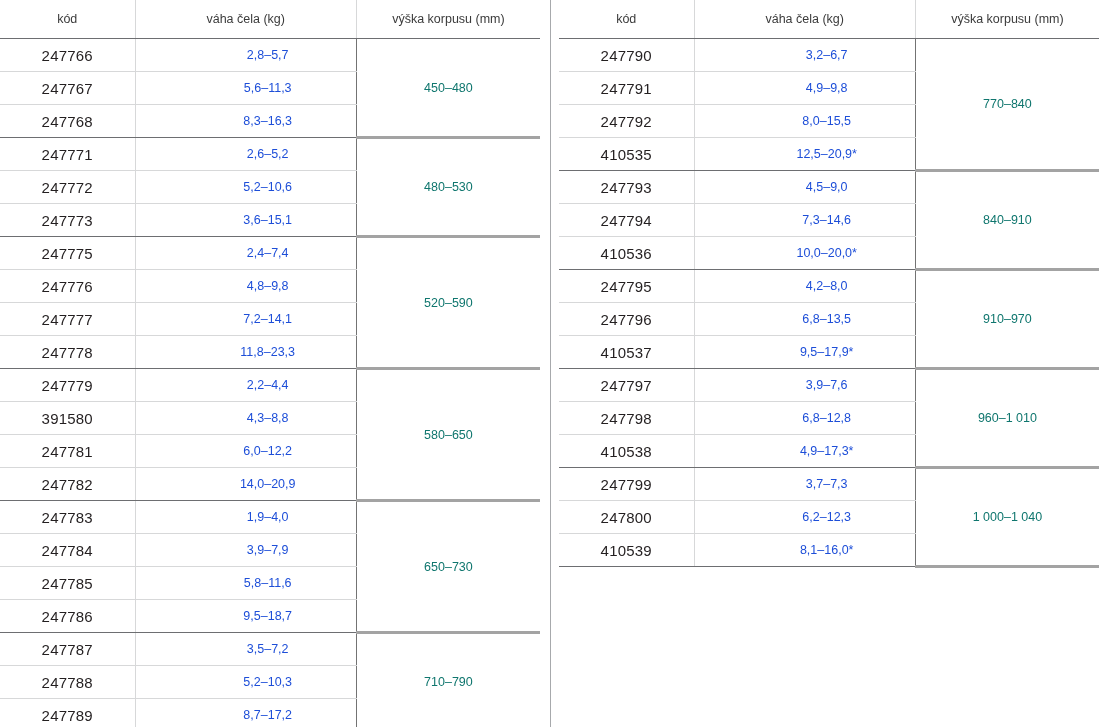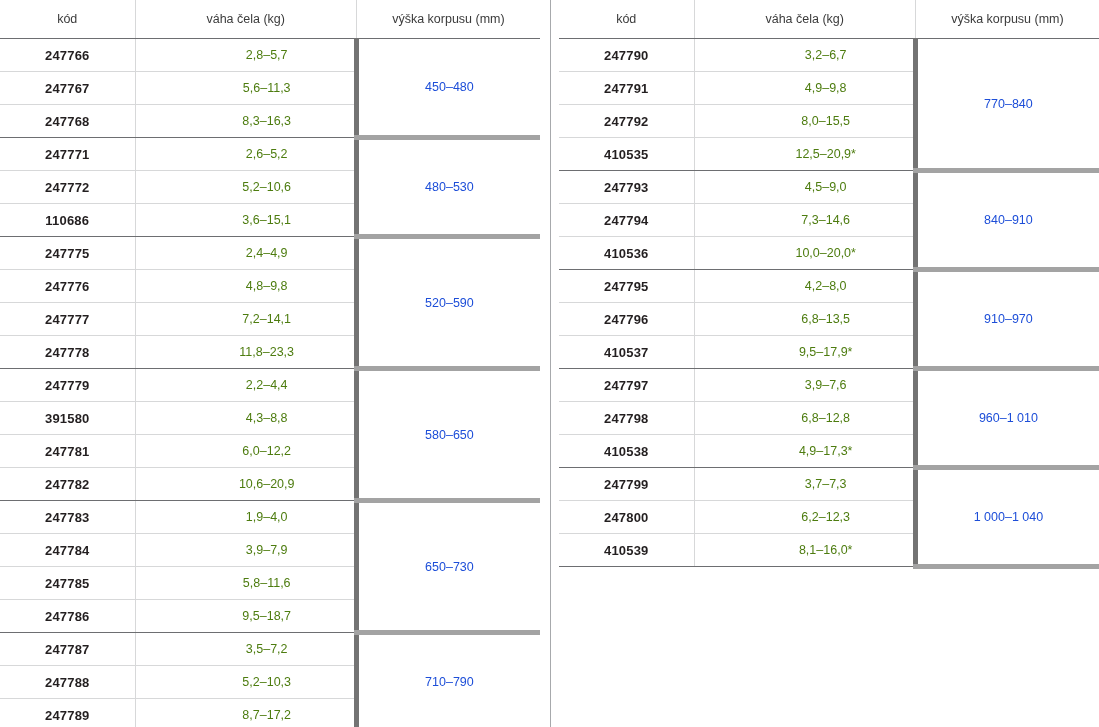"247766" table.spec td.code { font-size: 13px -> 15px; font-weight: bold -> normal }
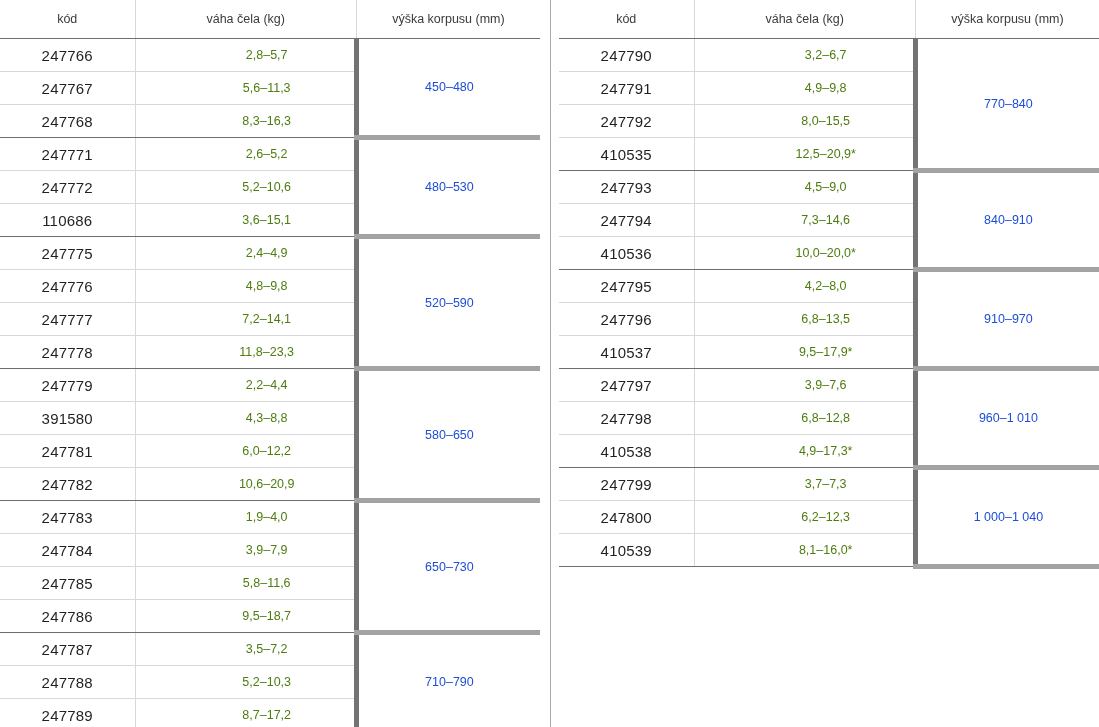"2,8–5,7" table.spec td.weight { border-right: 5px solid #737373 -> 1px solid #737373; color: #4d7c0f -> #1d4ed8 }
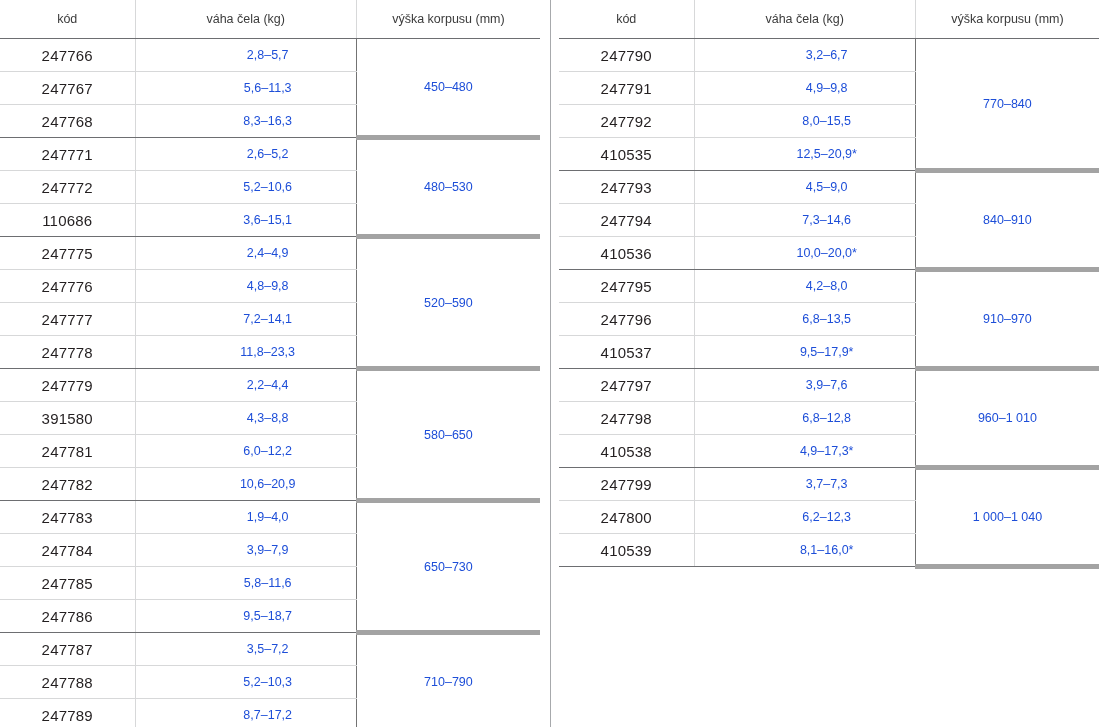"450–480" table.spec td.height { border-bottom: 5px solid #a3a3a3 -> 3px solid #a3a3a3; color: #1d4ed8 -> #0f766e }
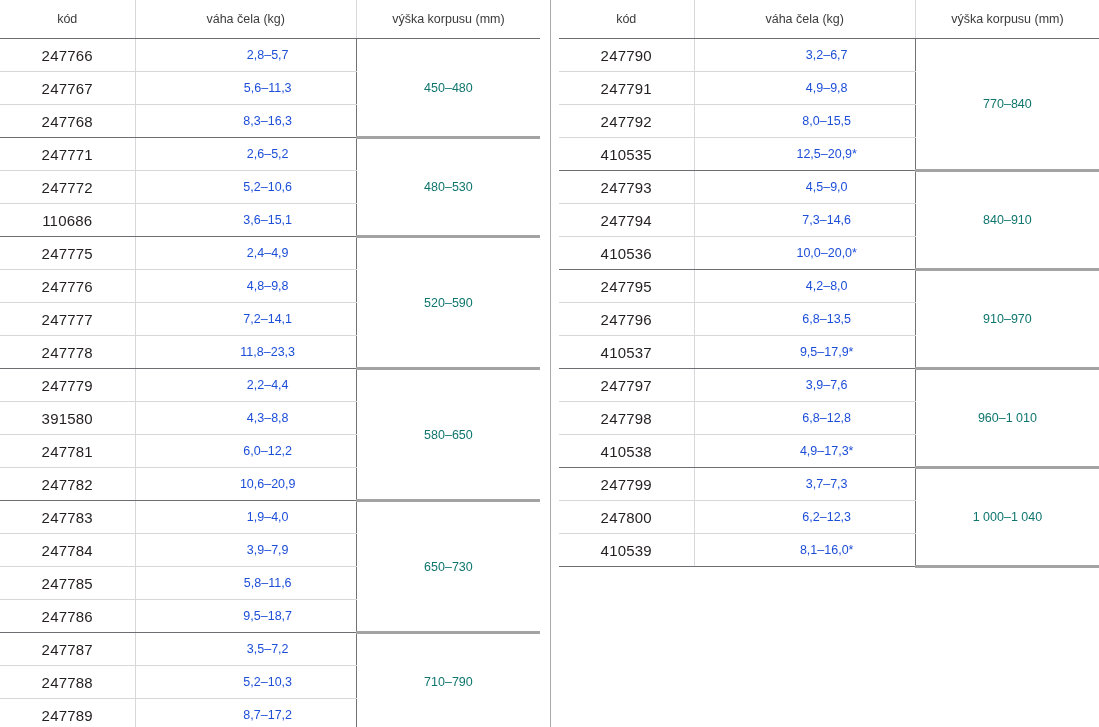"110686" td.code { text: 110686 -> 247773 }
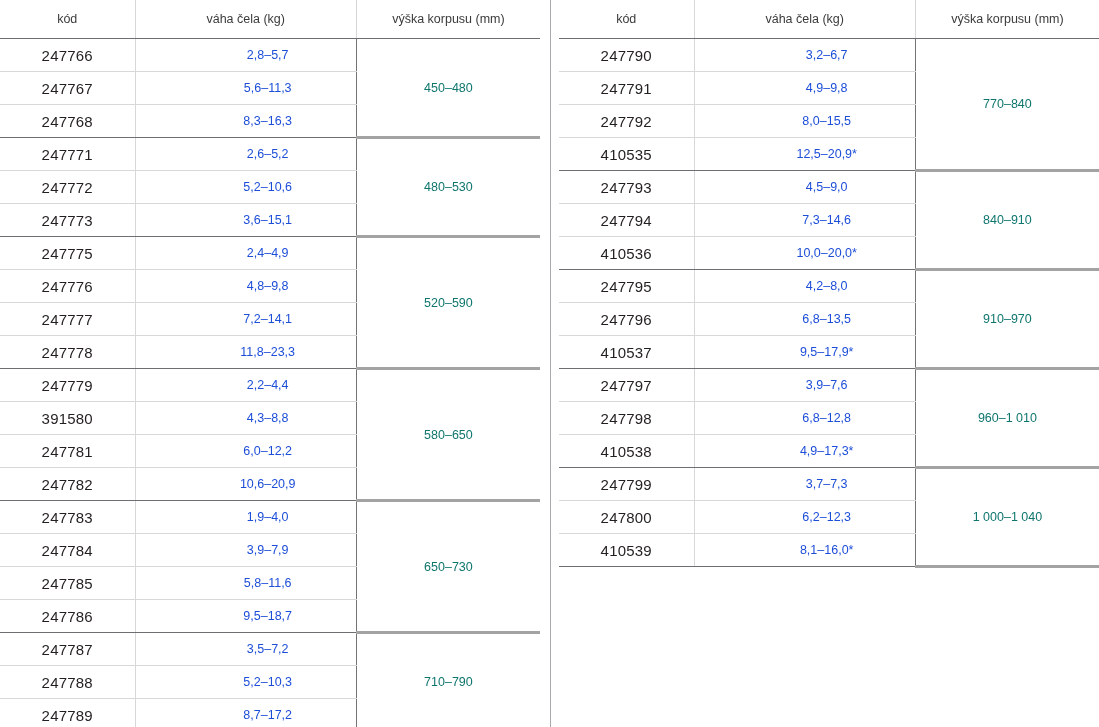"2,4–4,9" td.weight { text: 4,9 -> 7,4 }
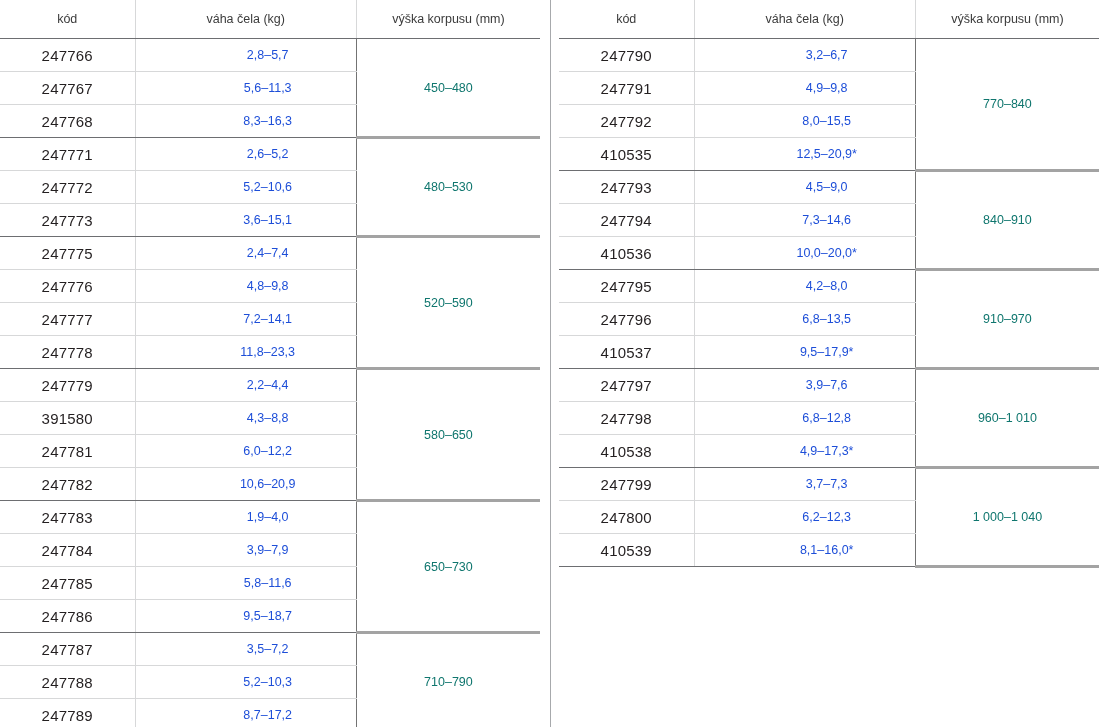"10,6–20,9" td.weight { text: 10,6 -> 14,0 }
